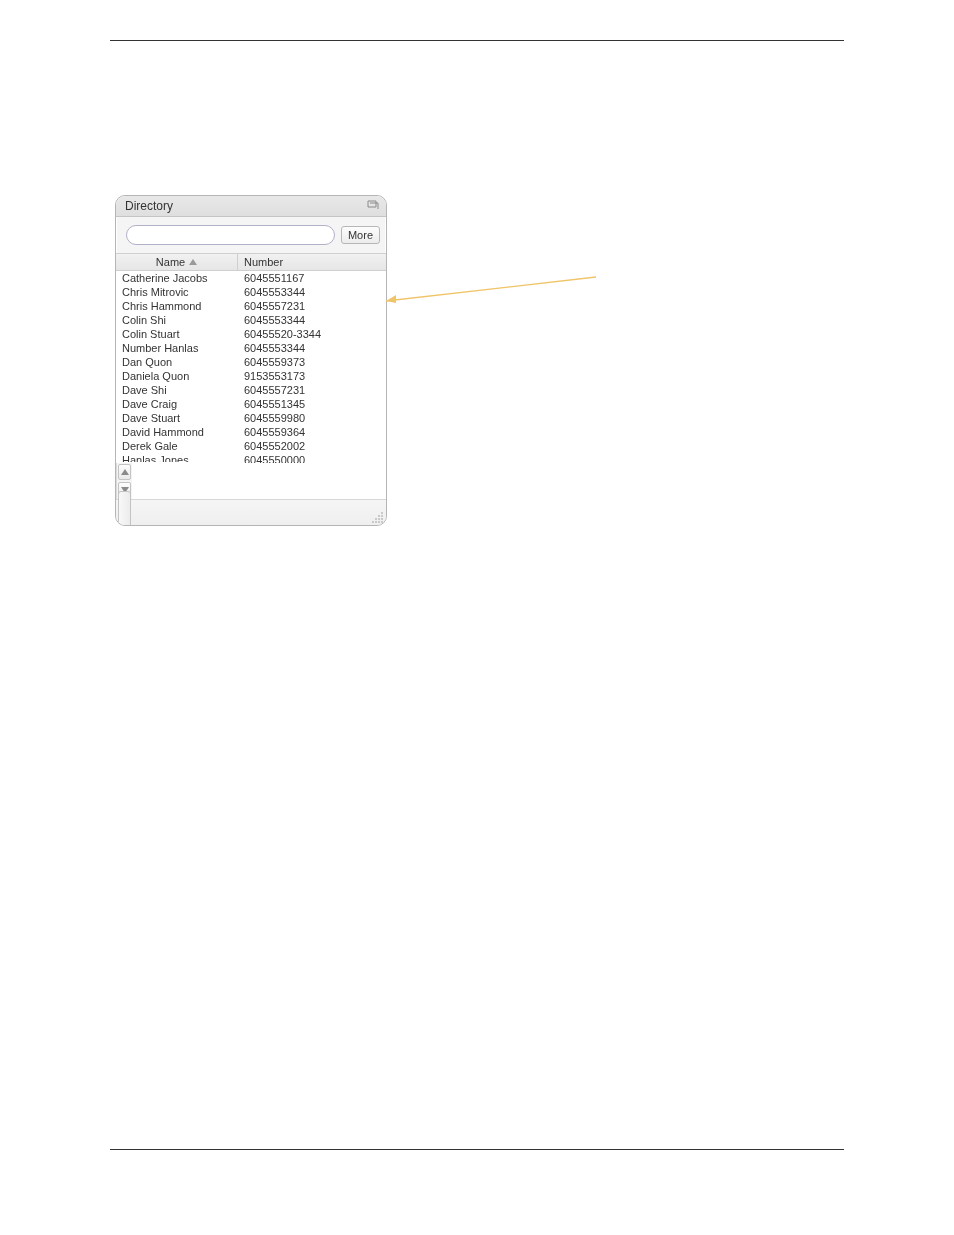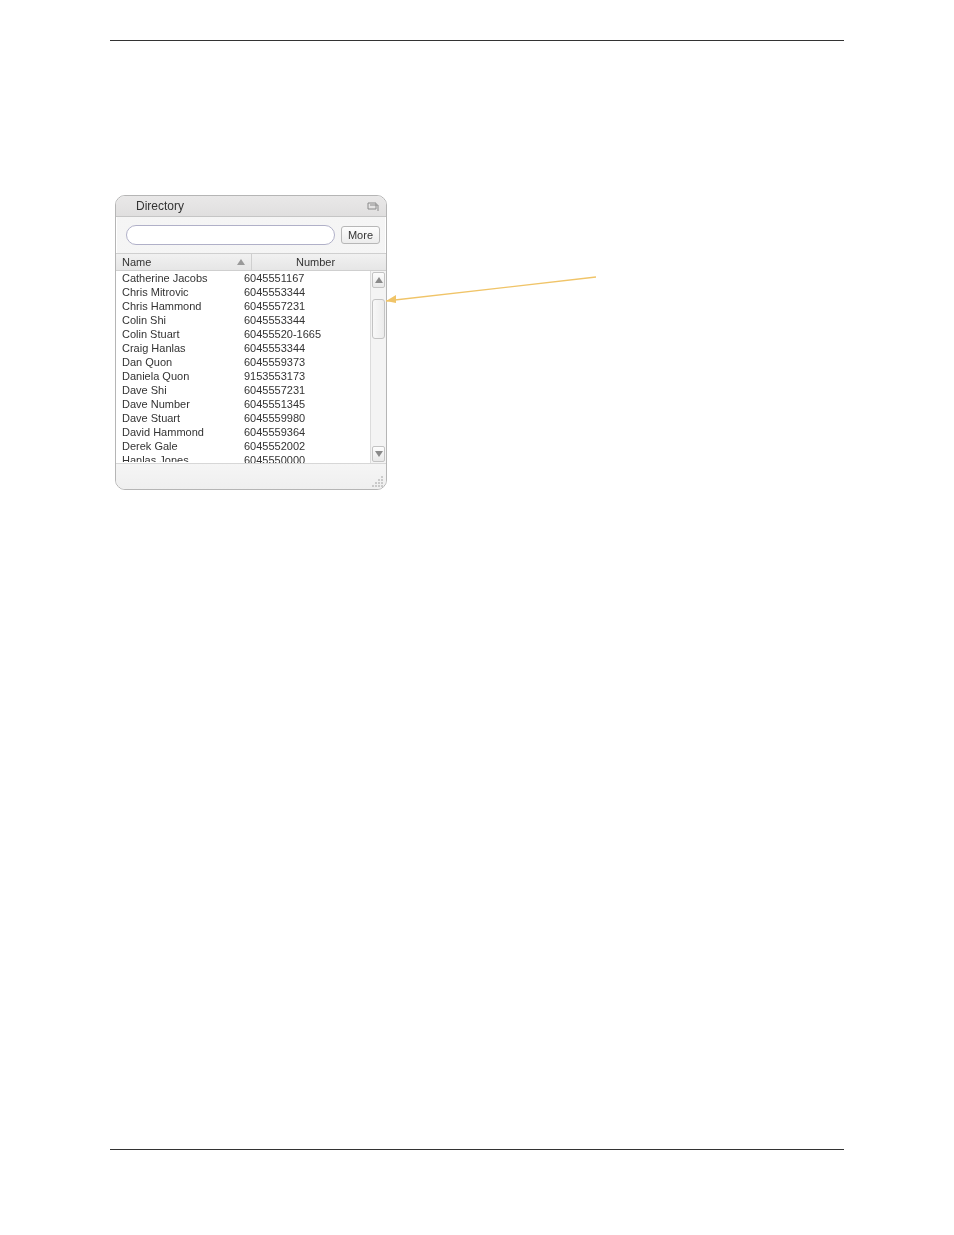"Directory" .panel-header { align-items: flex-end -> flex-start; padding: 3px 6px 3px 20px -> 3px 6px 3px 9px }
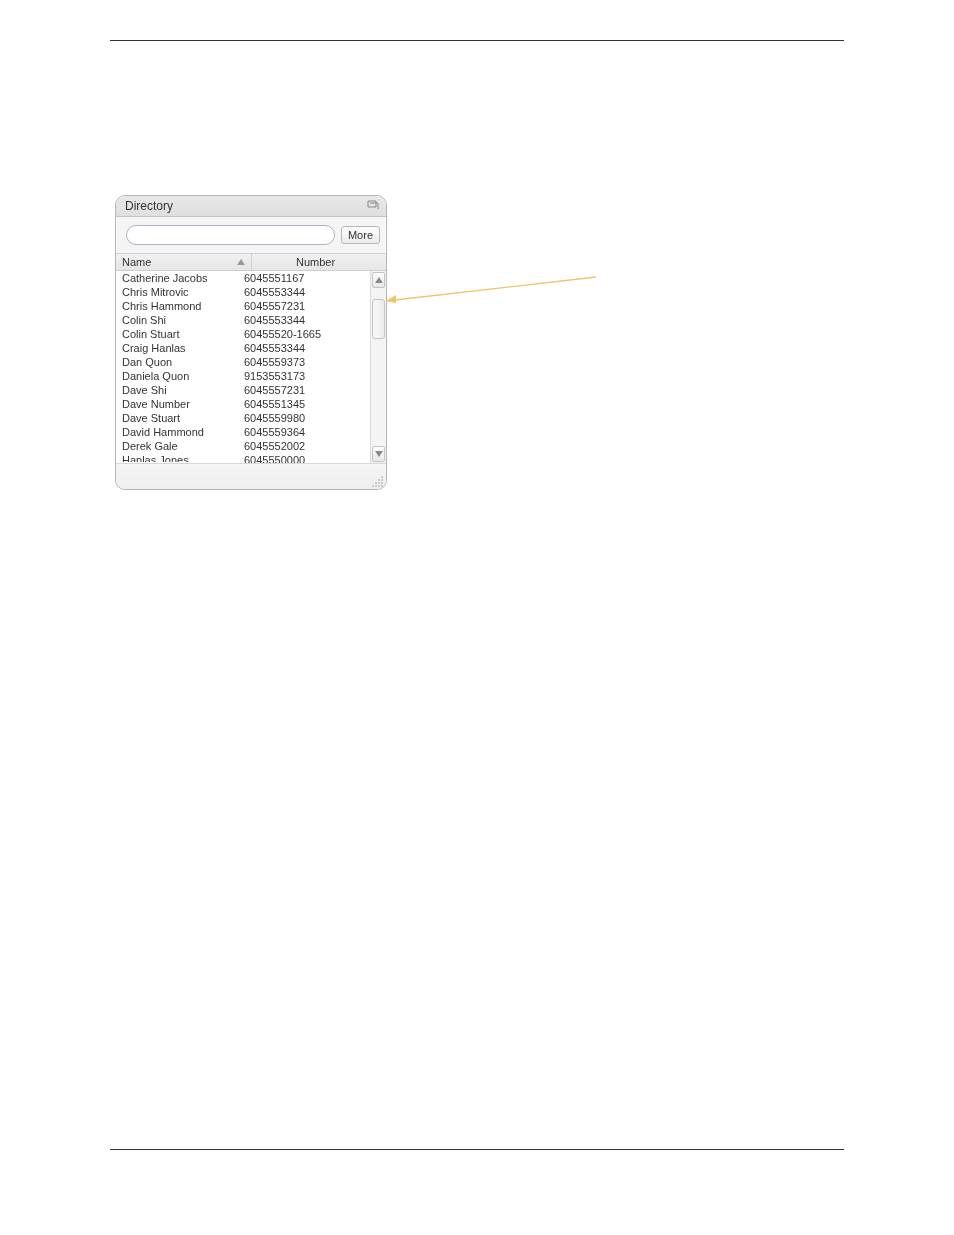"Name" .th.name { justify-content: space-between -> center; width: 136px -> 122px }
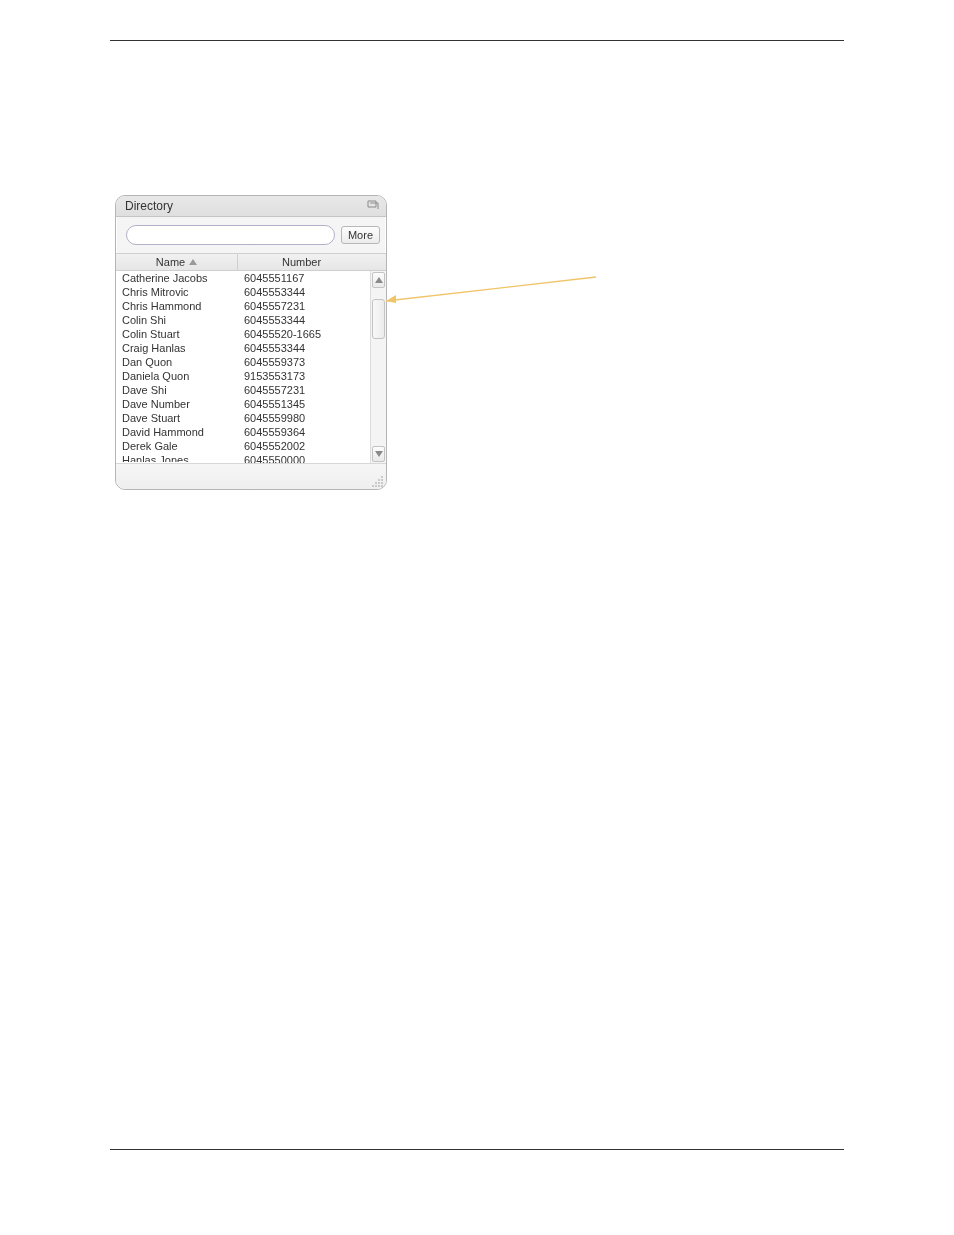"Number" .th.number { margin-left: 38px -> none }
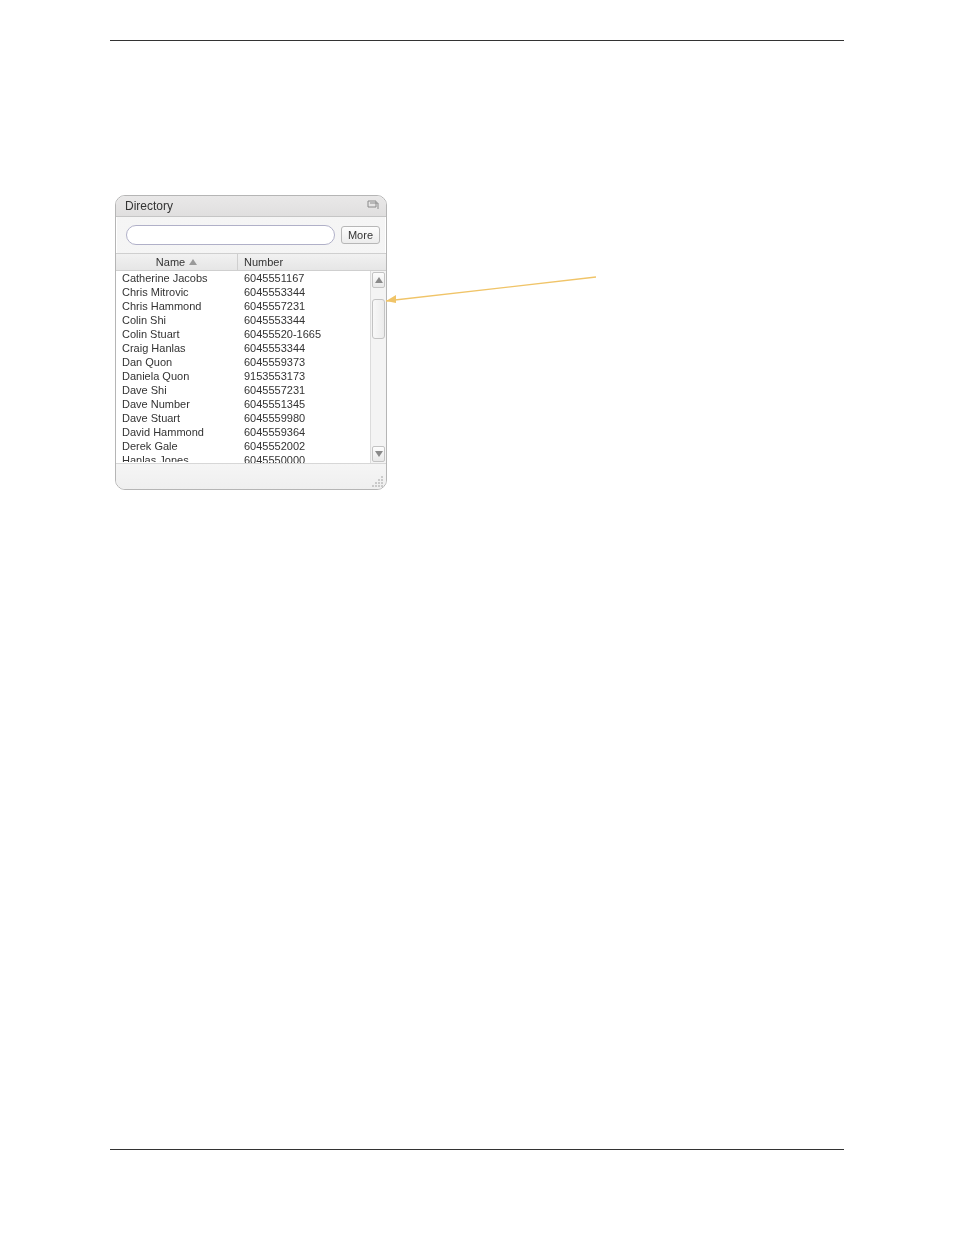"Catherine Jacobs" .table-body-wrap { flex-direction: none -> column }
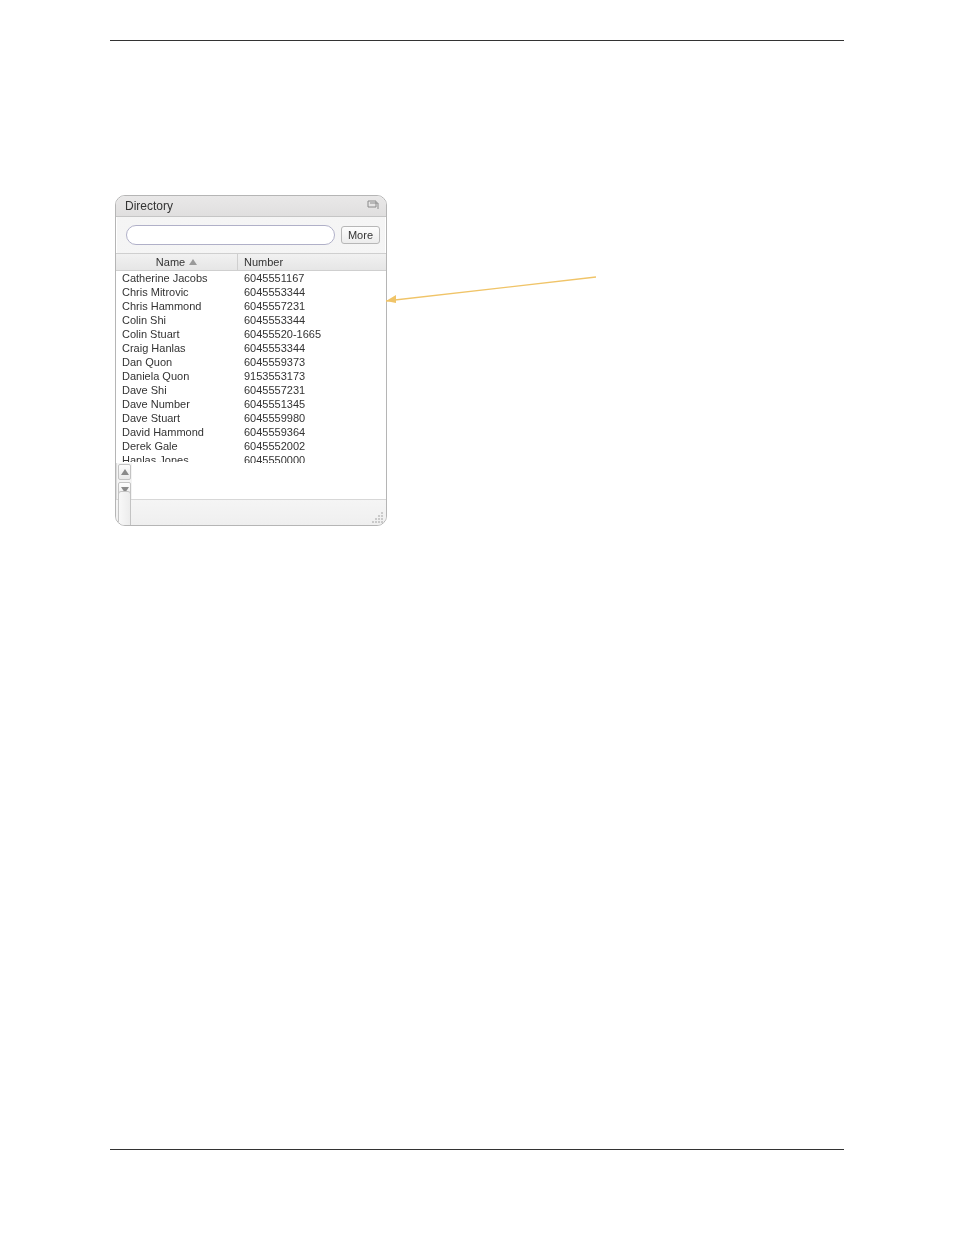"60455520-1665" div.td { text: 60455520-1665 -> 60455520-3344 }
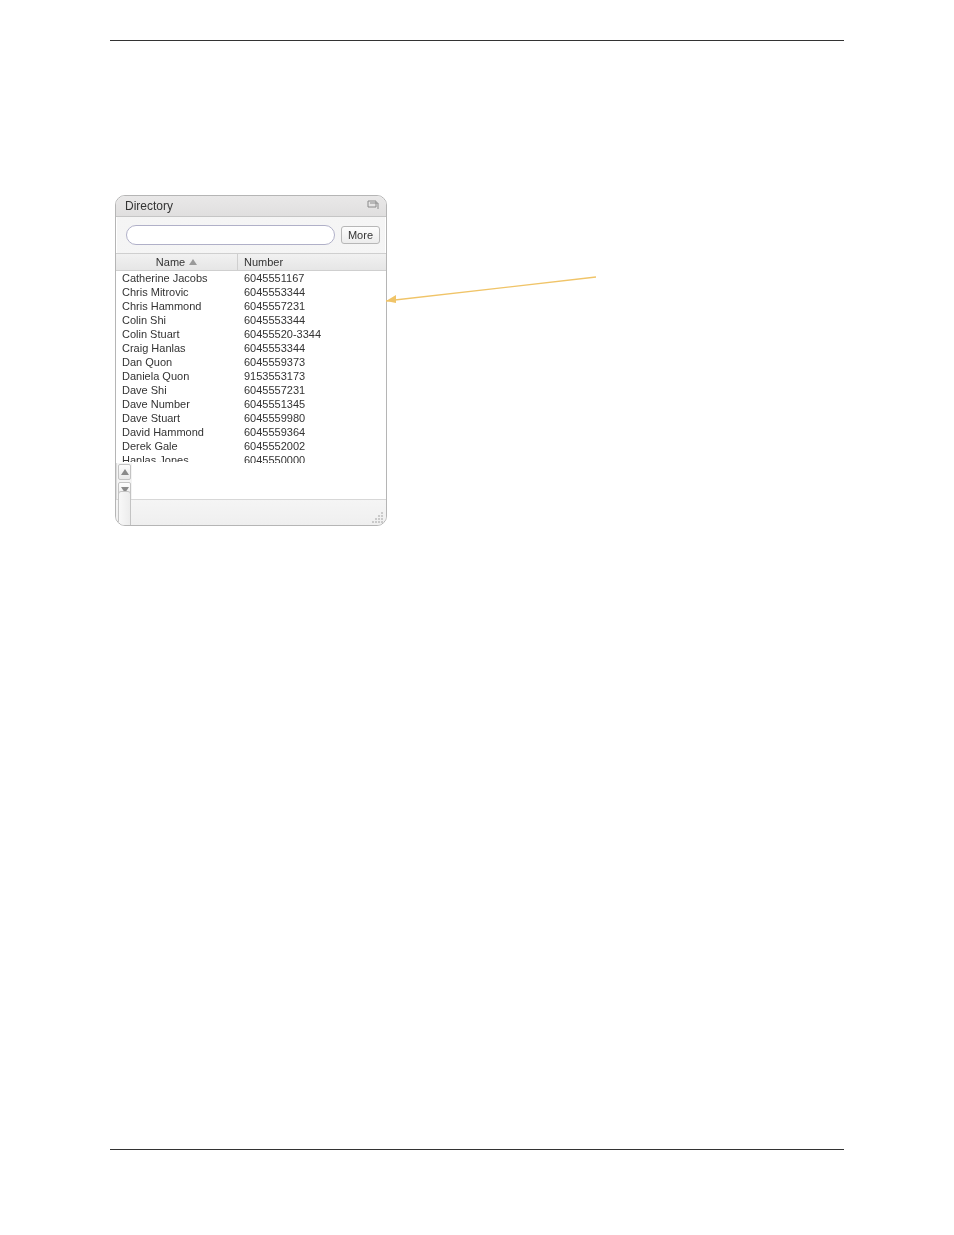"Craig Hanlas" div.td { text: Craig -> Number }
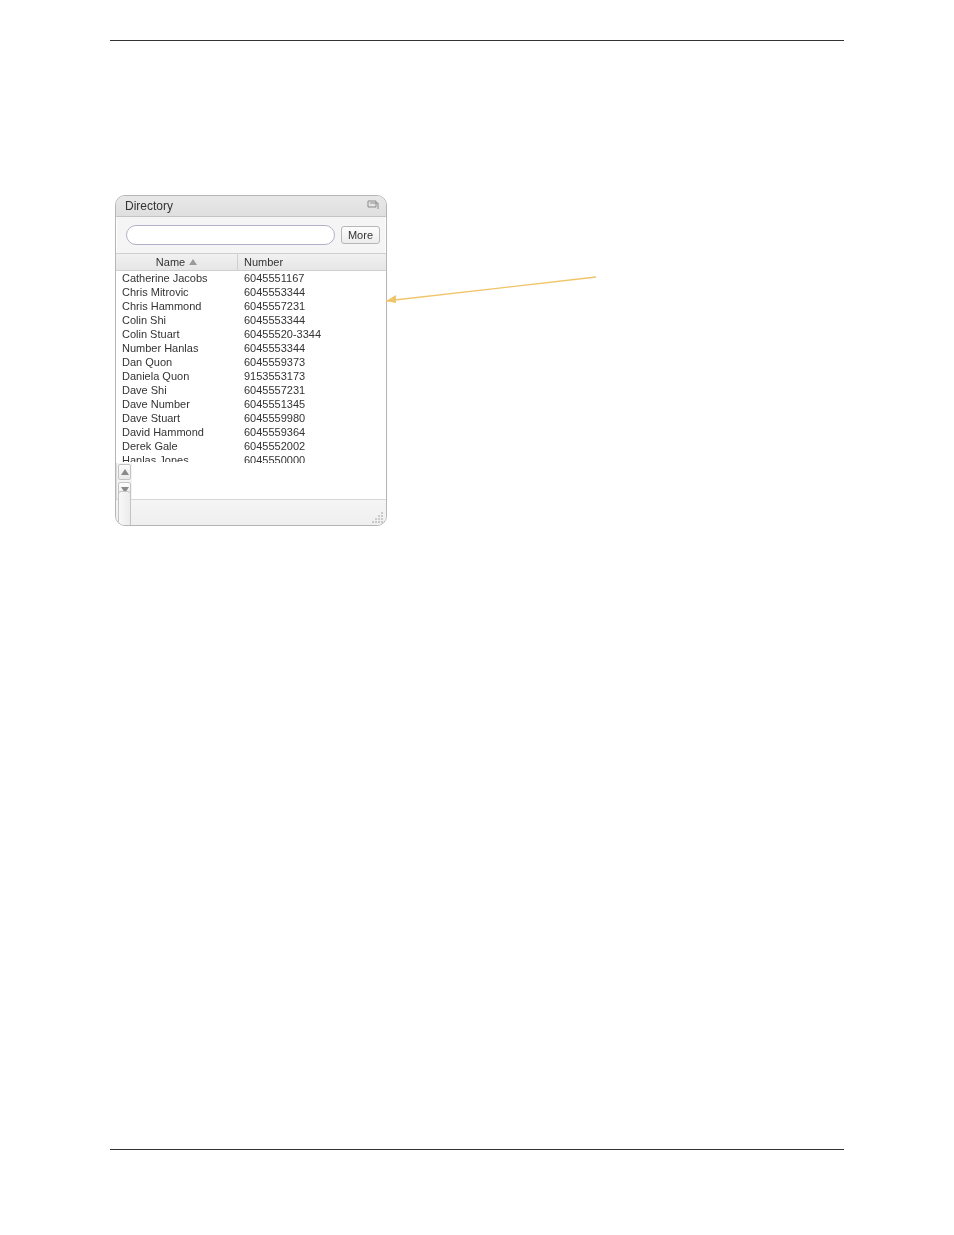"Dave Number" div.td { text: Number -> Craig }
